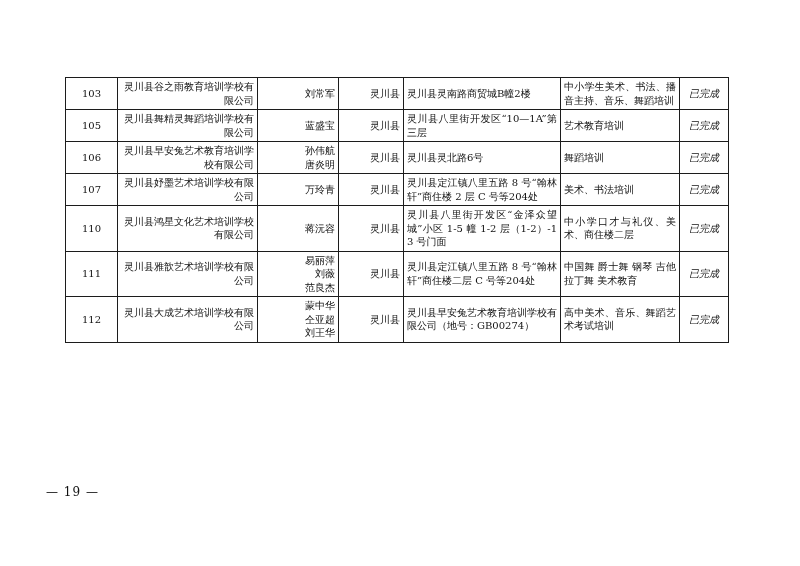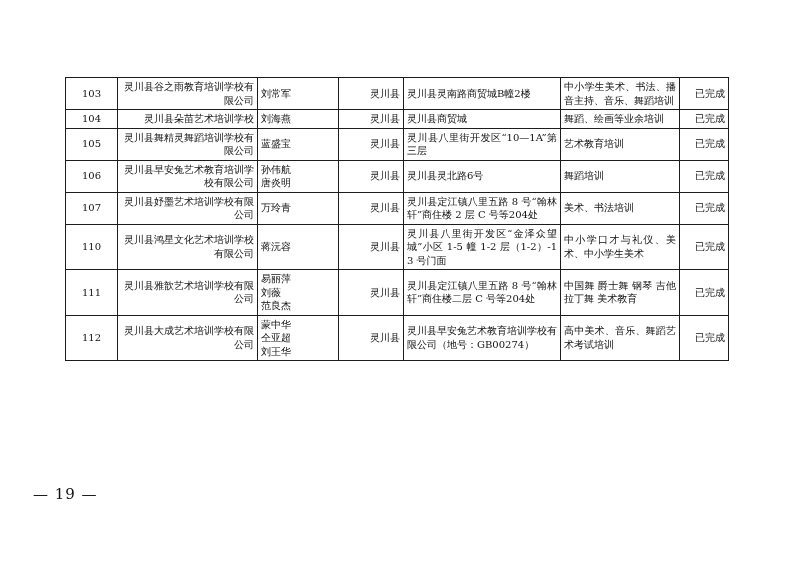"刘常军" td.col-person { text-align: left -> right }
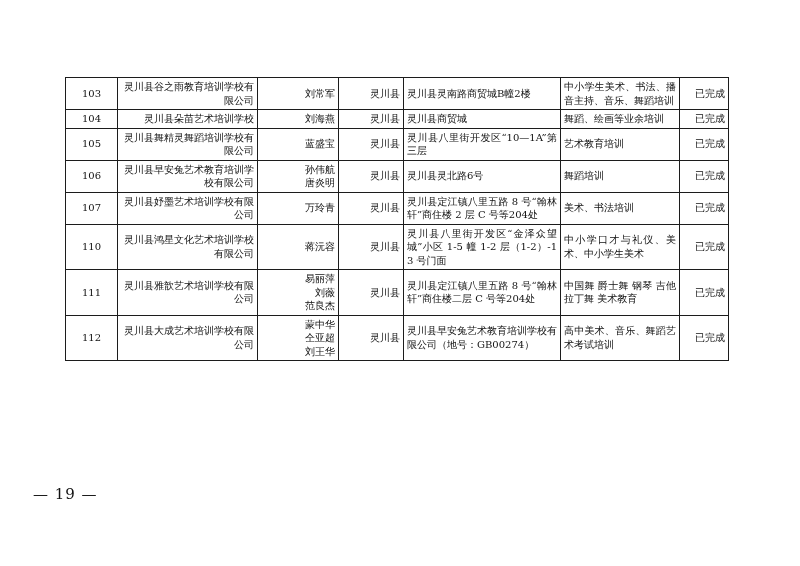"已完成" td.col-status { font-style: none -> italic; text-align: right -> center }
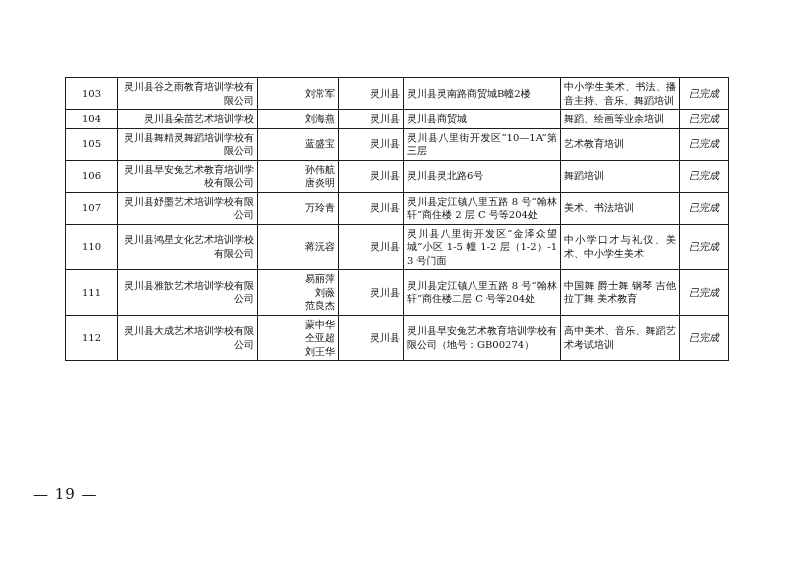"104" tr { html: <tr> <td>104</td> <td>灵川县朵苗艺术培训学校</td> <td>刘海燕</td> <td>灵川县</td> <td>灵川县商贸城</td> <td>舞蹈、绘画等业余培训</td> <td>已完成</td> </tr> -> none }
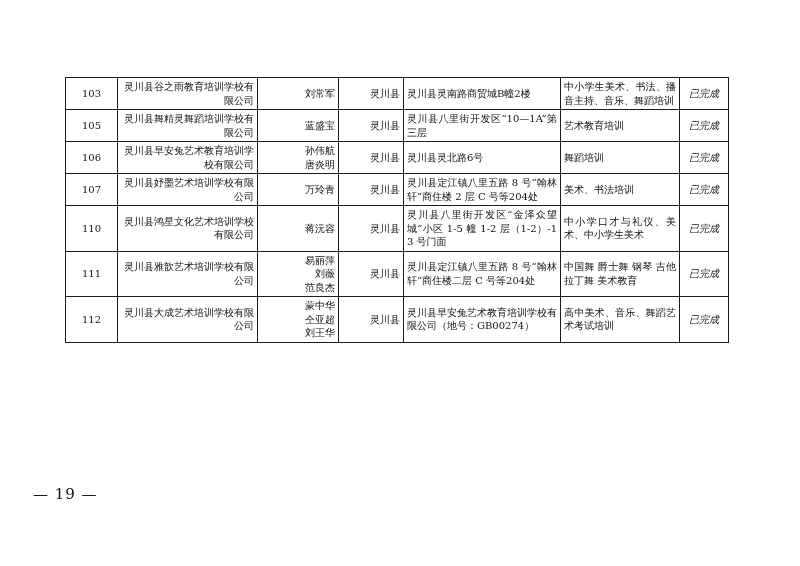"中小学口才与礼仪、美术、中小学生美术" td.col-training { text: 中小学生美术 -> 商住楼二层 }
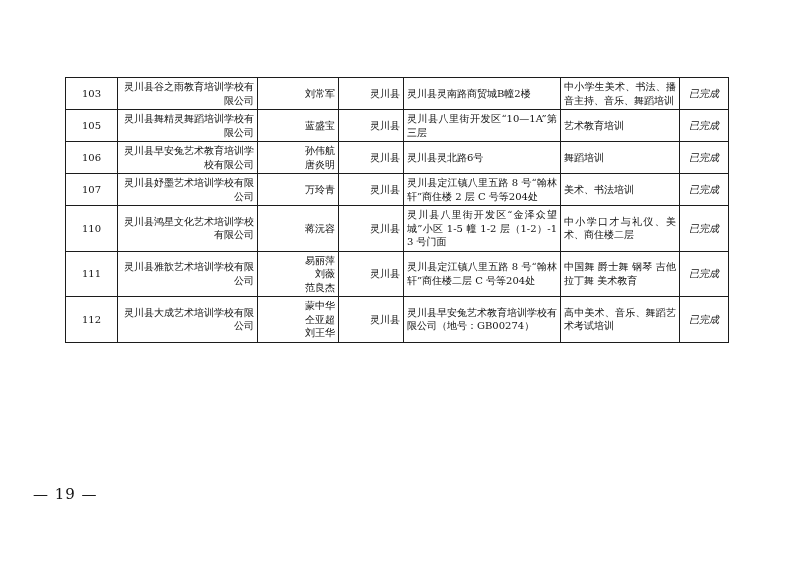"— 19 —" .footer { font-size: 15px -> 12px; left: 33px -> 46px }
